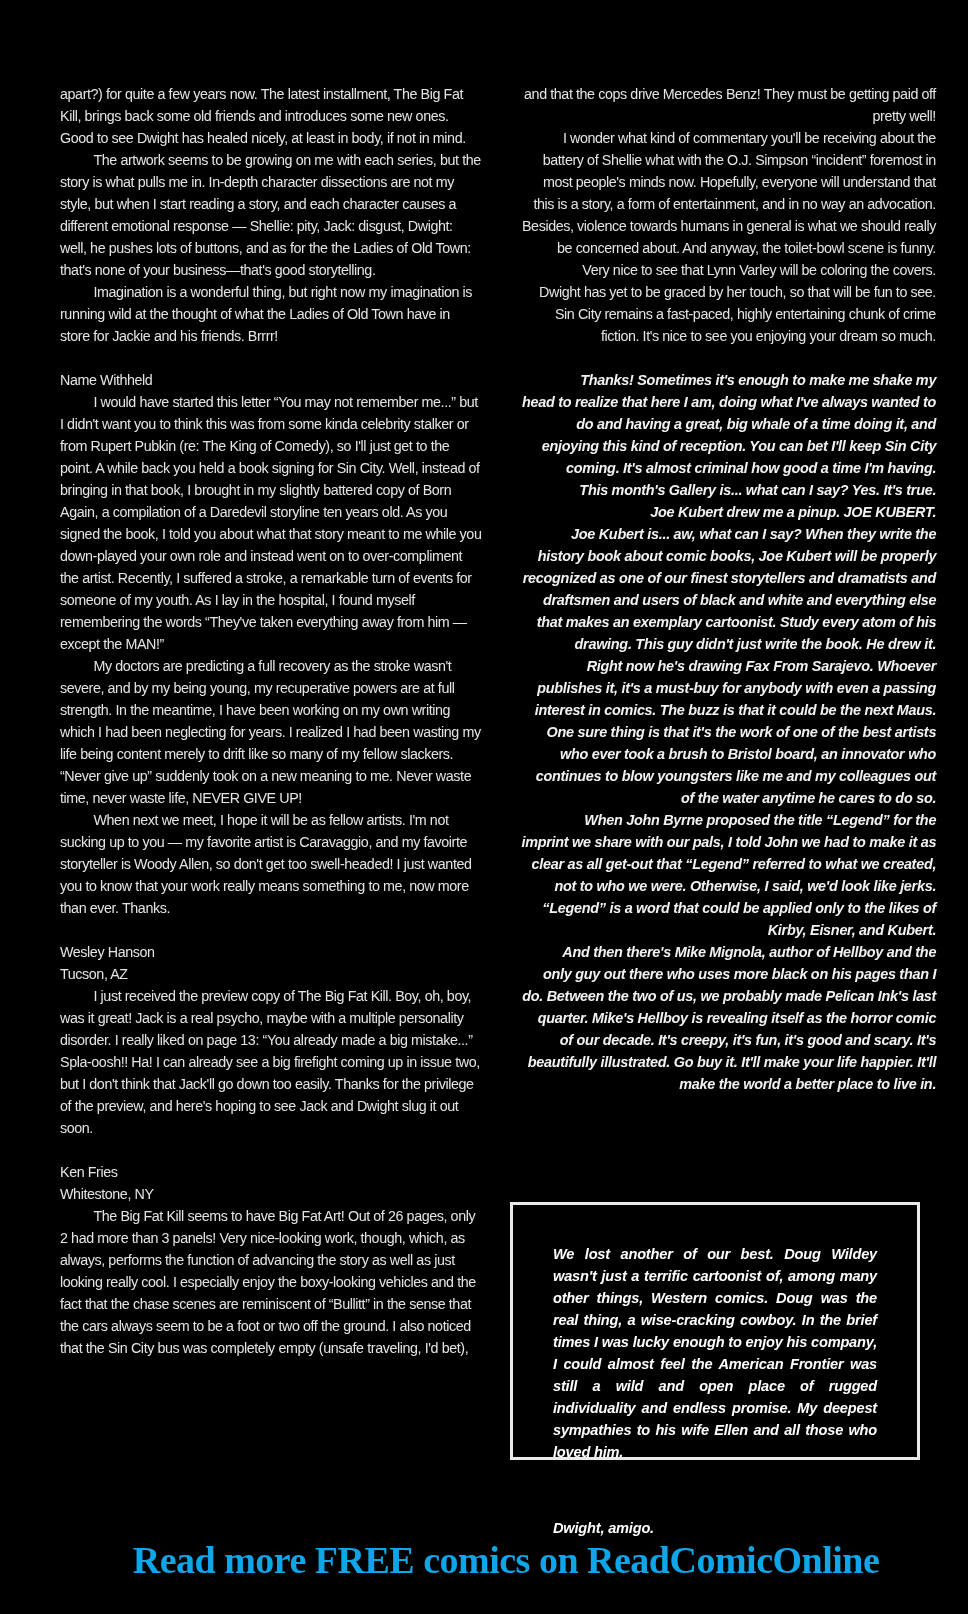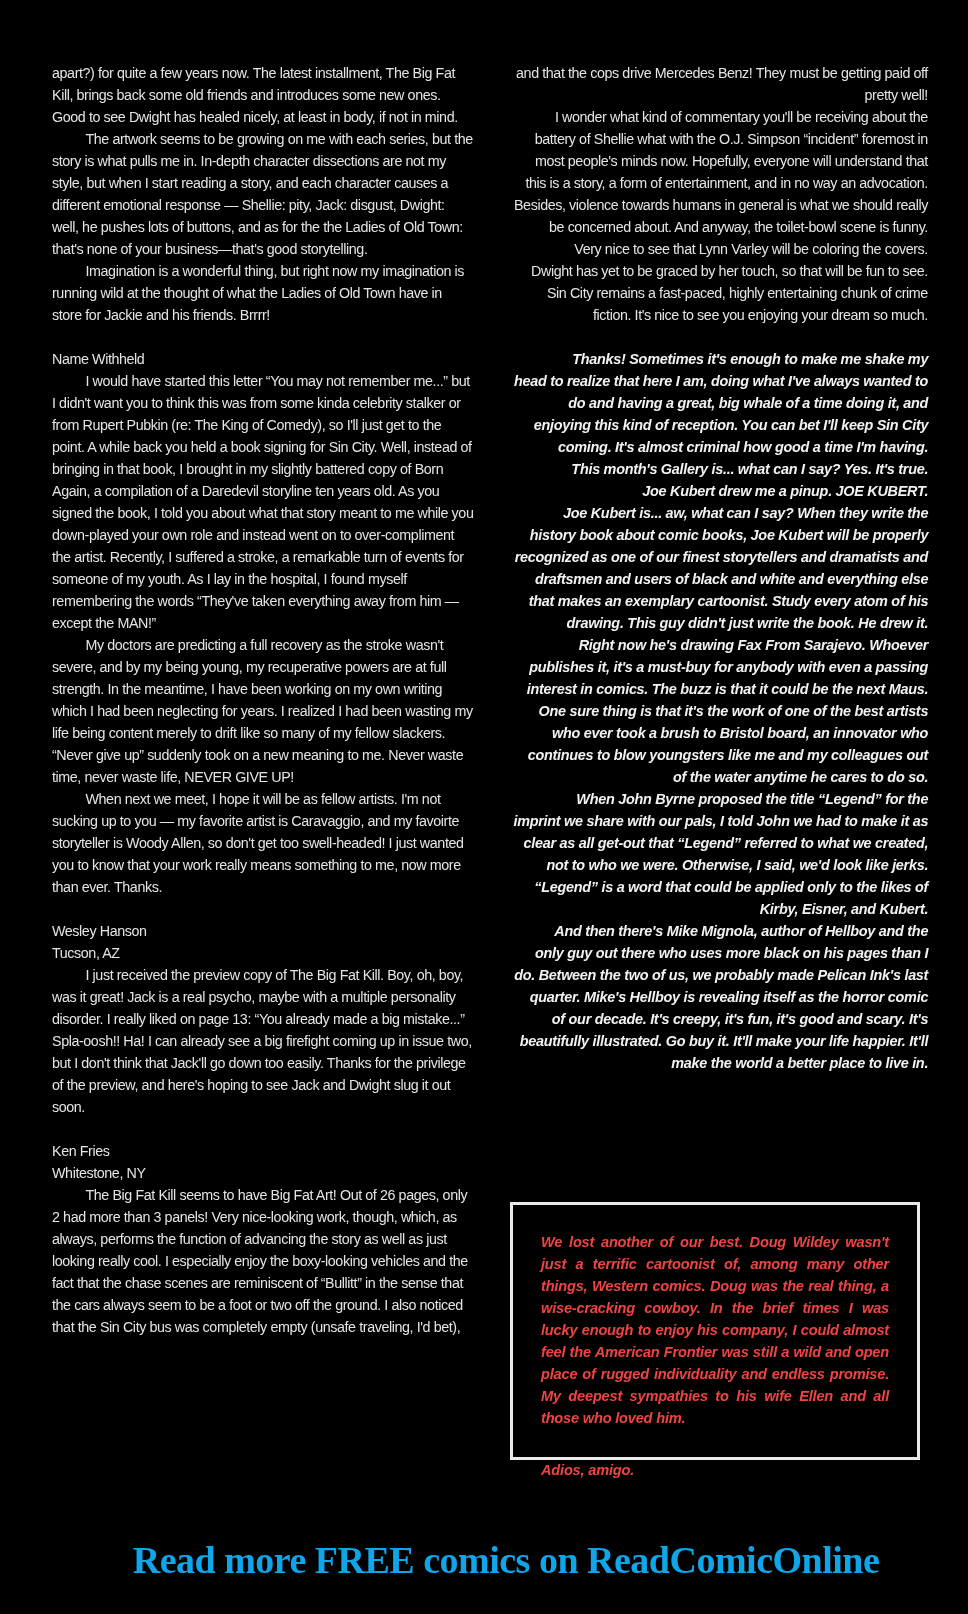"apart?) for quite a few" .col { margin-left: none -> 8px; top: 62px -> 83px }
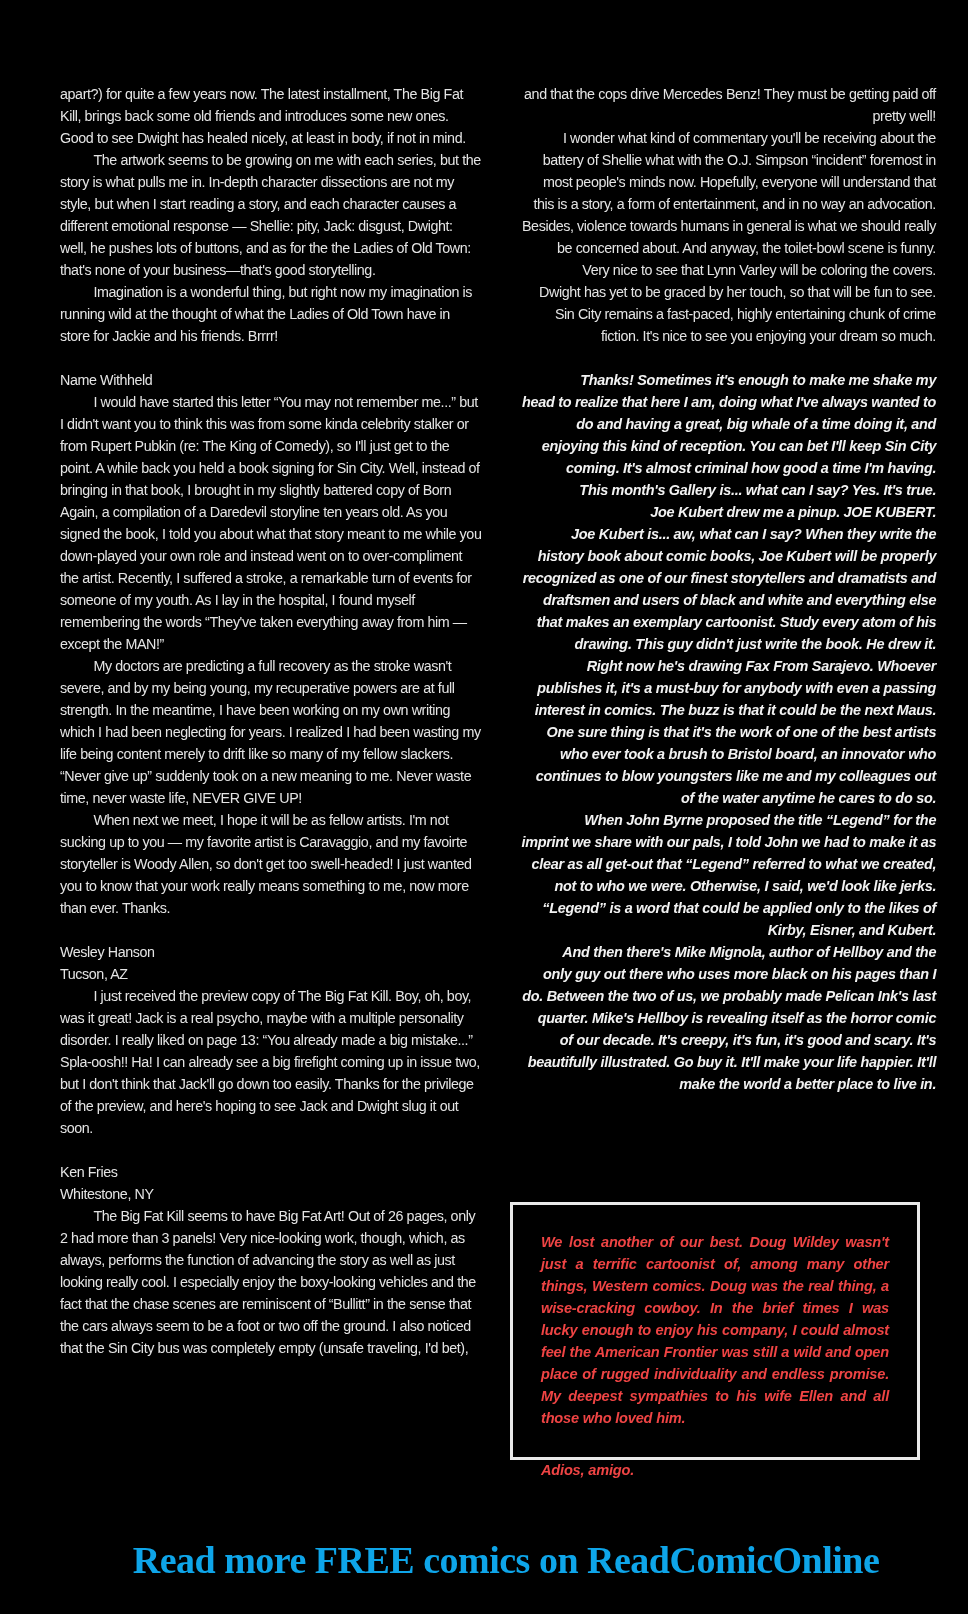"We lost another of our" .memorial p { color: #ef4444 -> #ffffff; margin: 4px -> 16px }
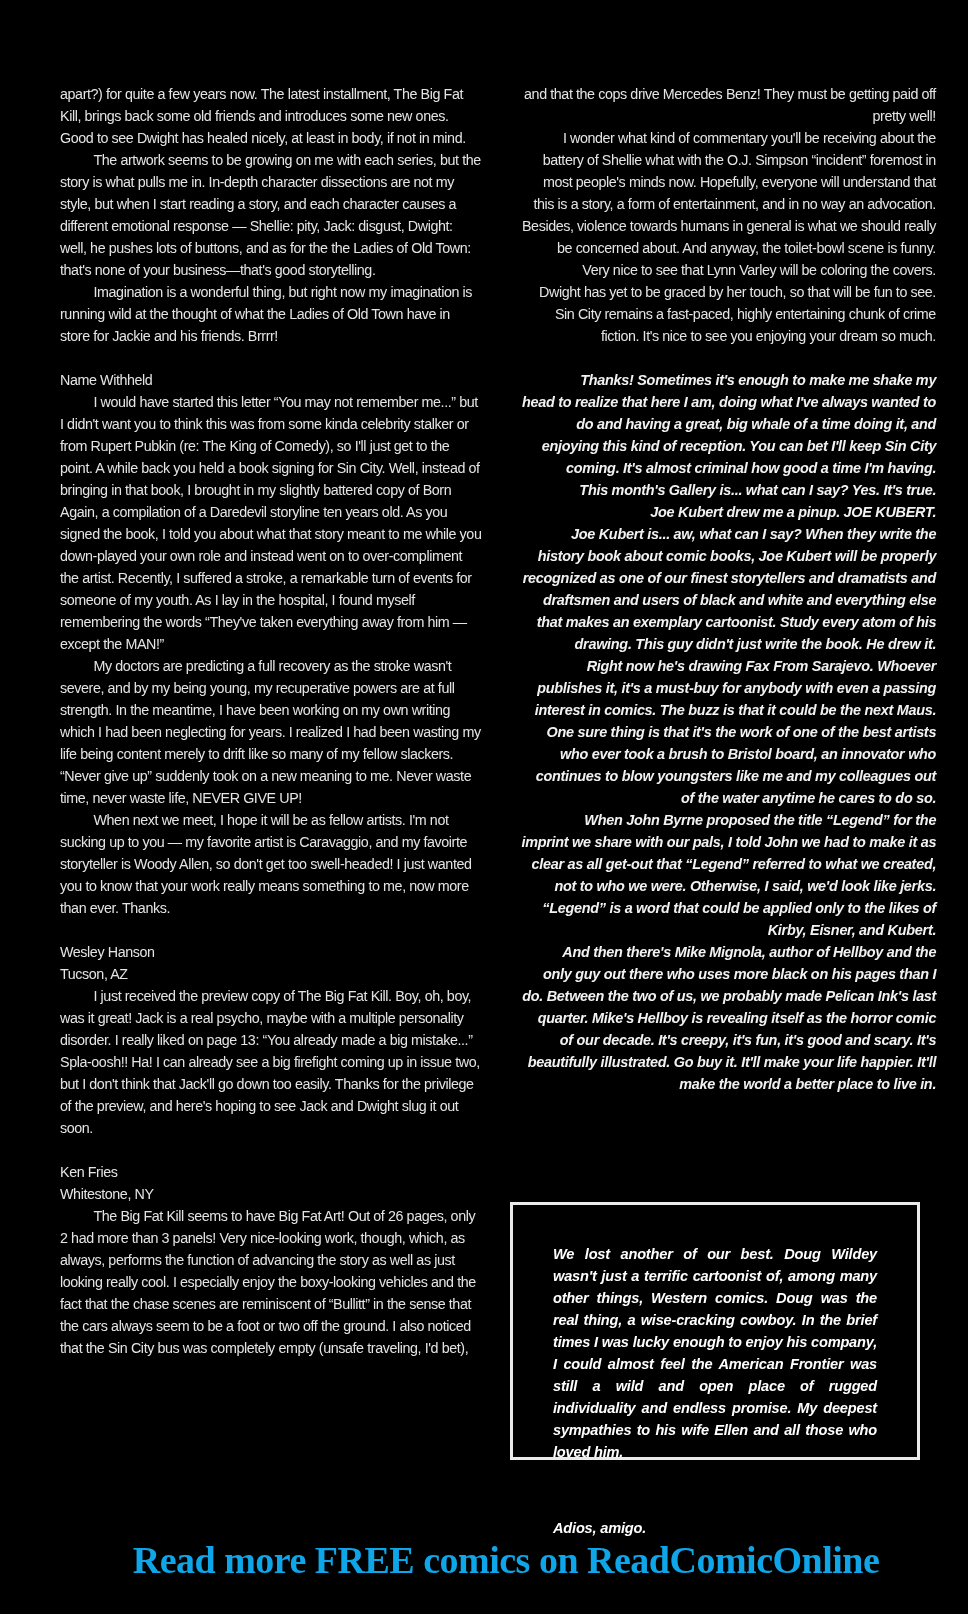"Adios, amigo." p { text: Adios -> Dwight }
